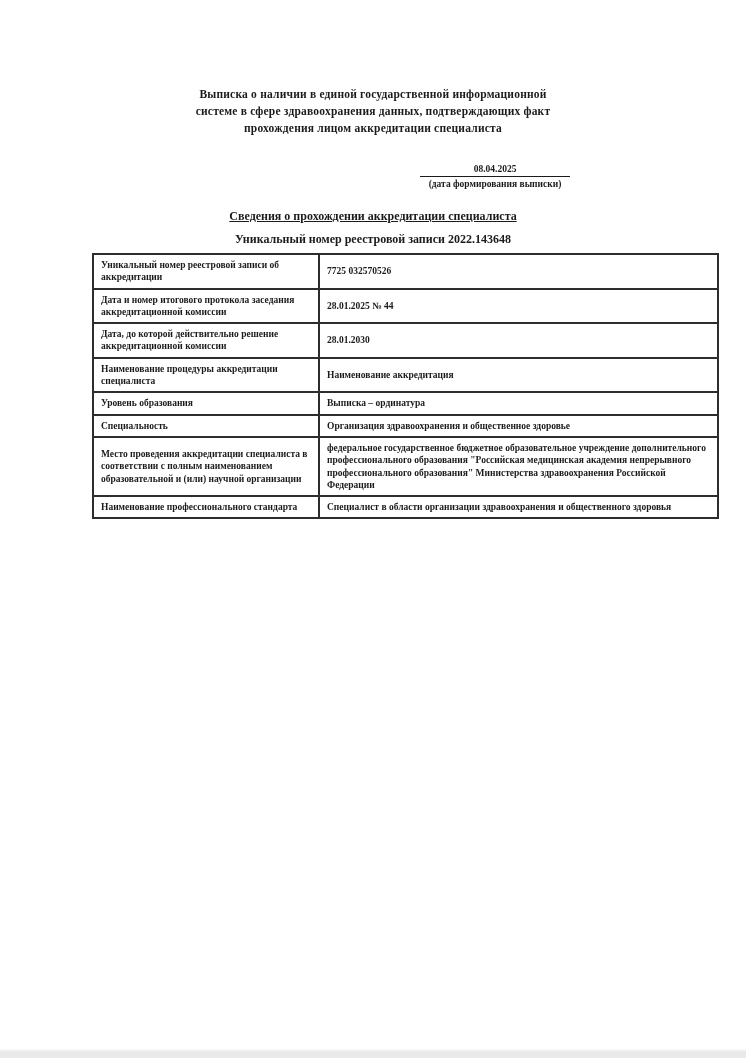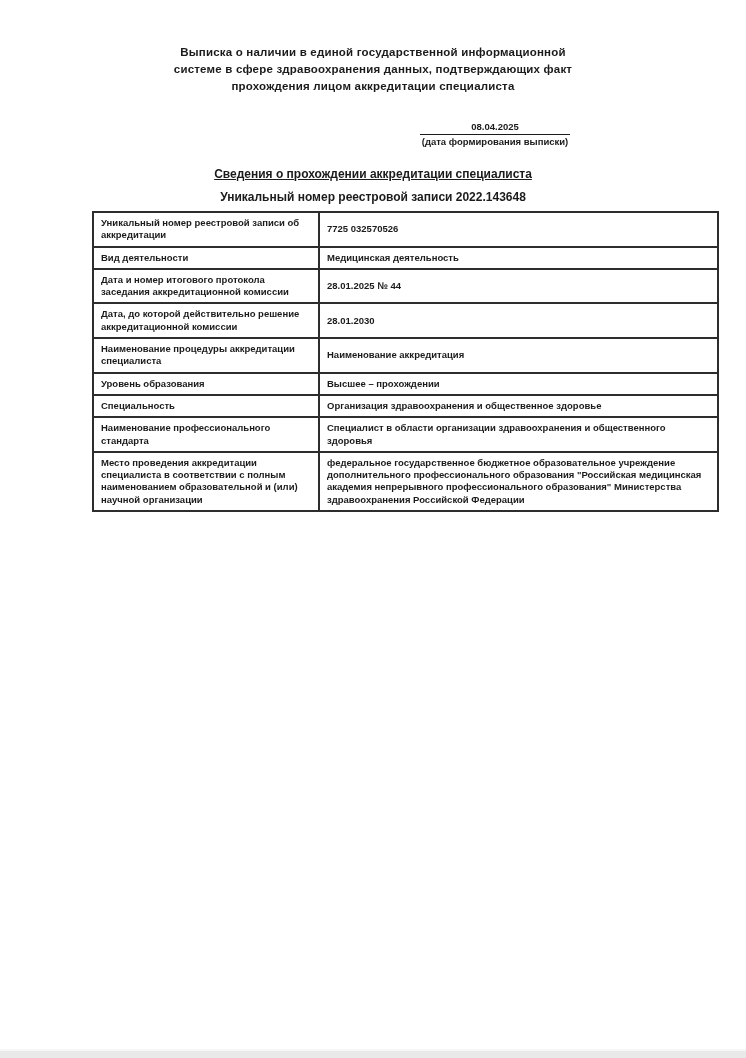"Выписка о наличии в единой" .doc { font-family: none -> Liberation Serif, serif; padding-top: 44px -> 86px }
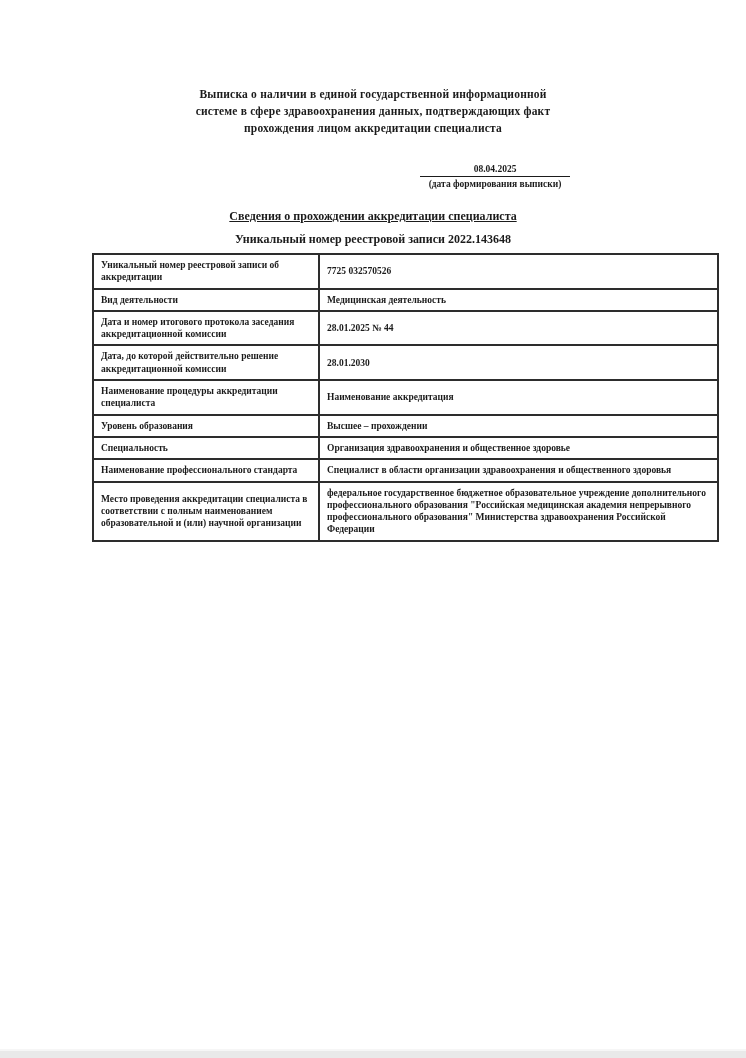"Вид деятельности" tr { html: <tr> <td>Вид деятельности</td> <td>Медицинская деятельность</td> </tr> -> none }
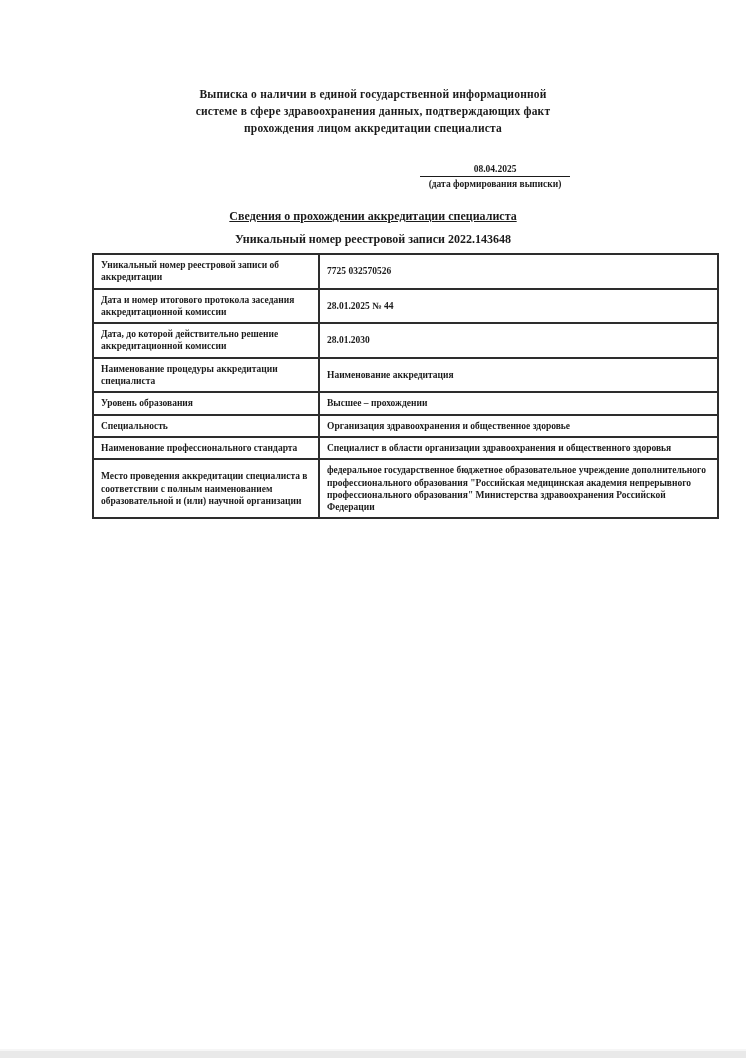"Высшее – прохождении" td.cell-value { text: Высшее – прохождении -> Выписка – ординатура }
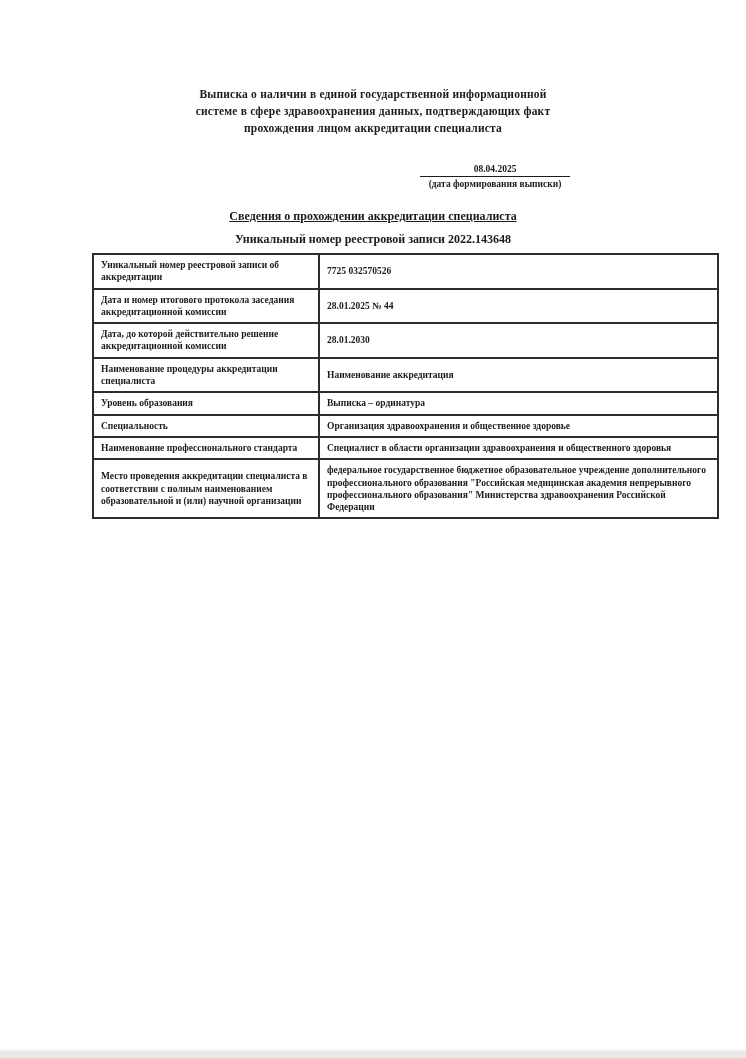"Наименование профессионального стандарта" tr { order: before "Место проведения аккредитации" -> after "Место проведения аккредитации" }
